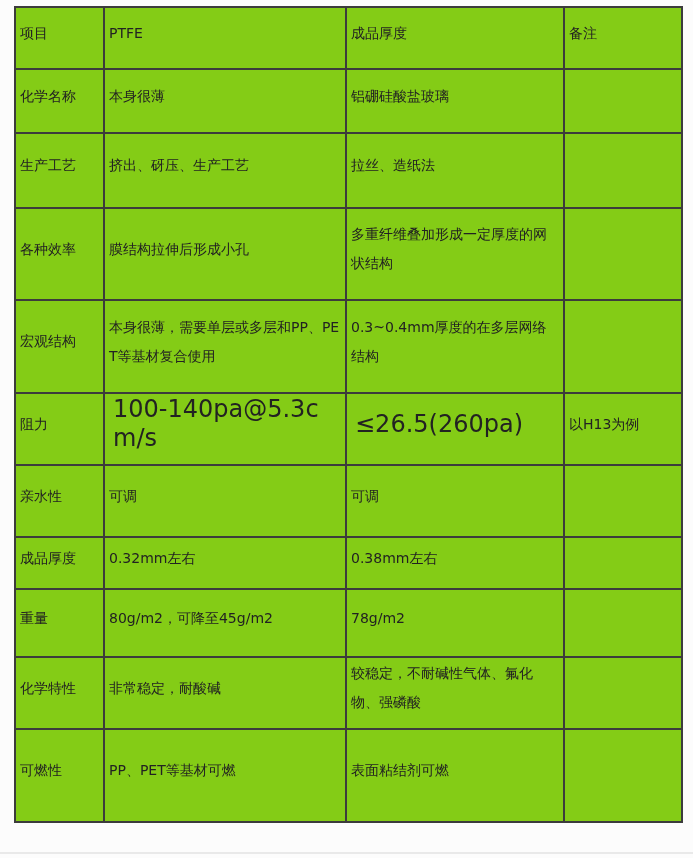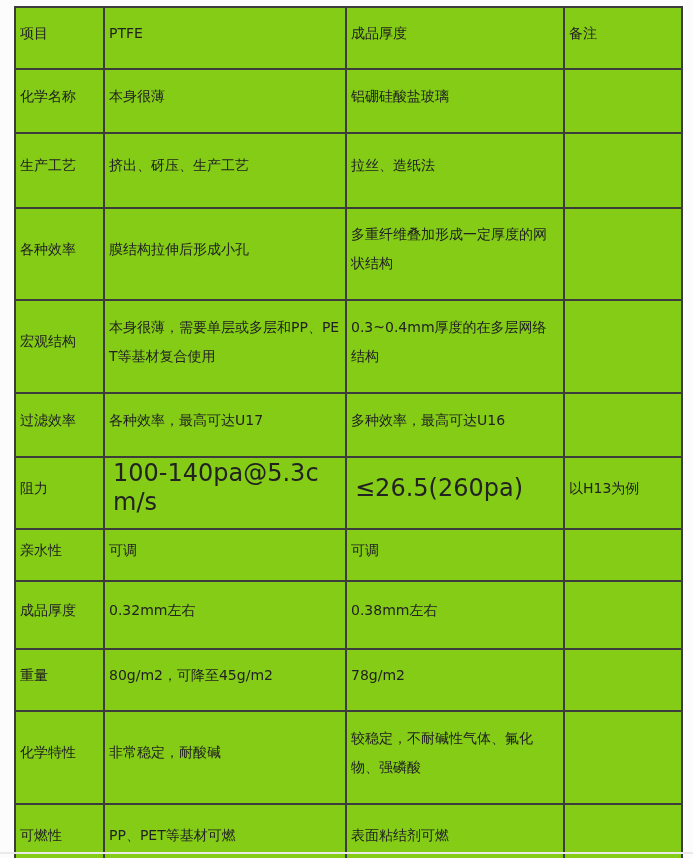"过滤效率" tr { html: <tr> <td>过滤效率</td> <td>各种效率，最高可达U17</td> <td>多种效率，最高可达U16</td> <td></td> </tr> -> none }
